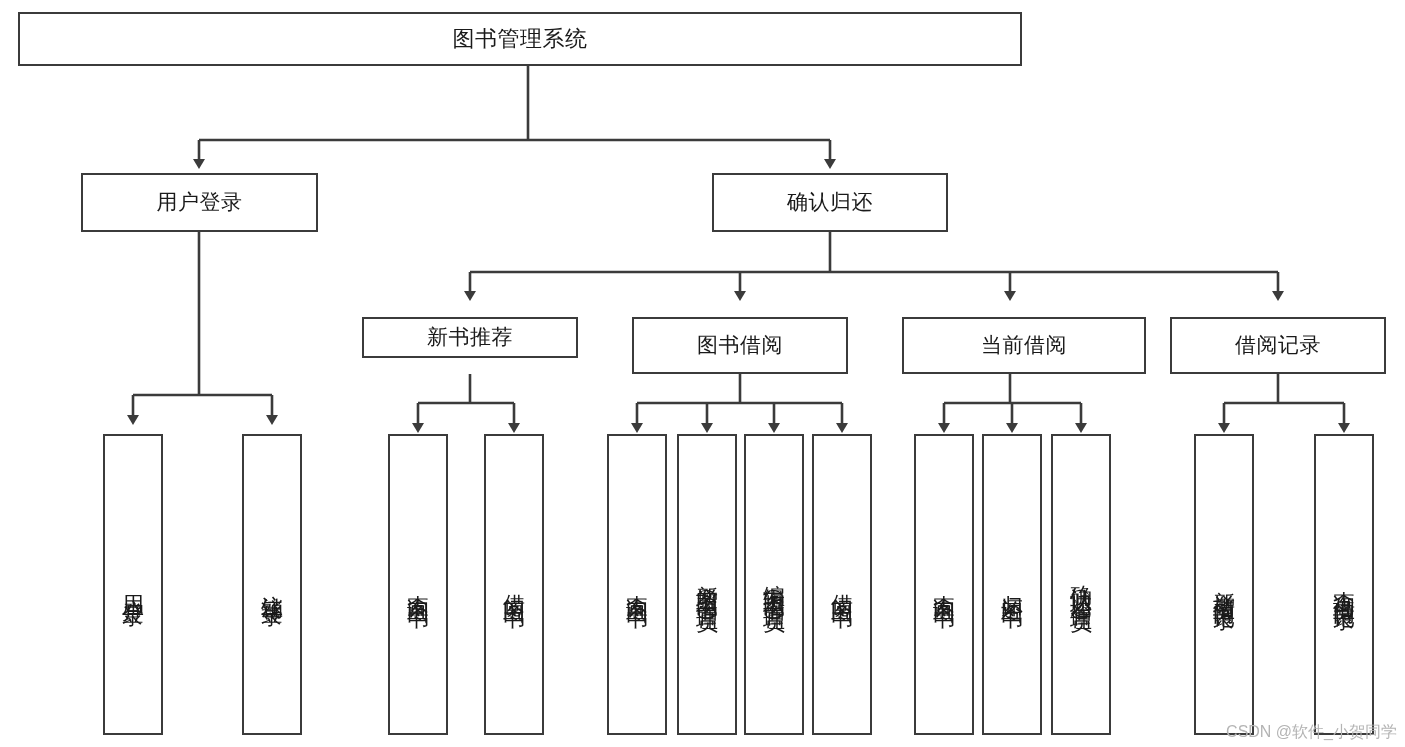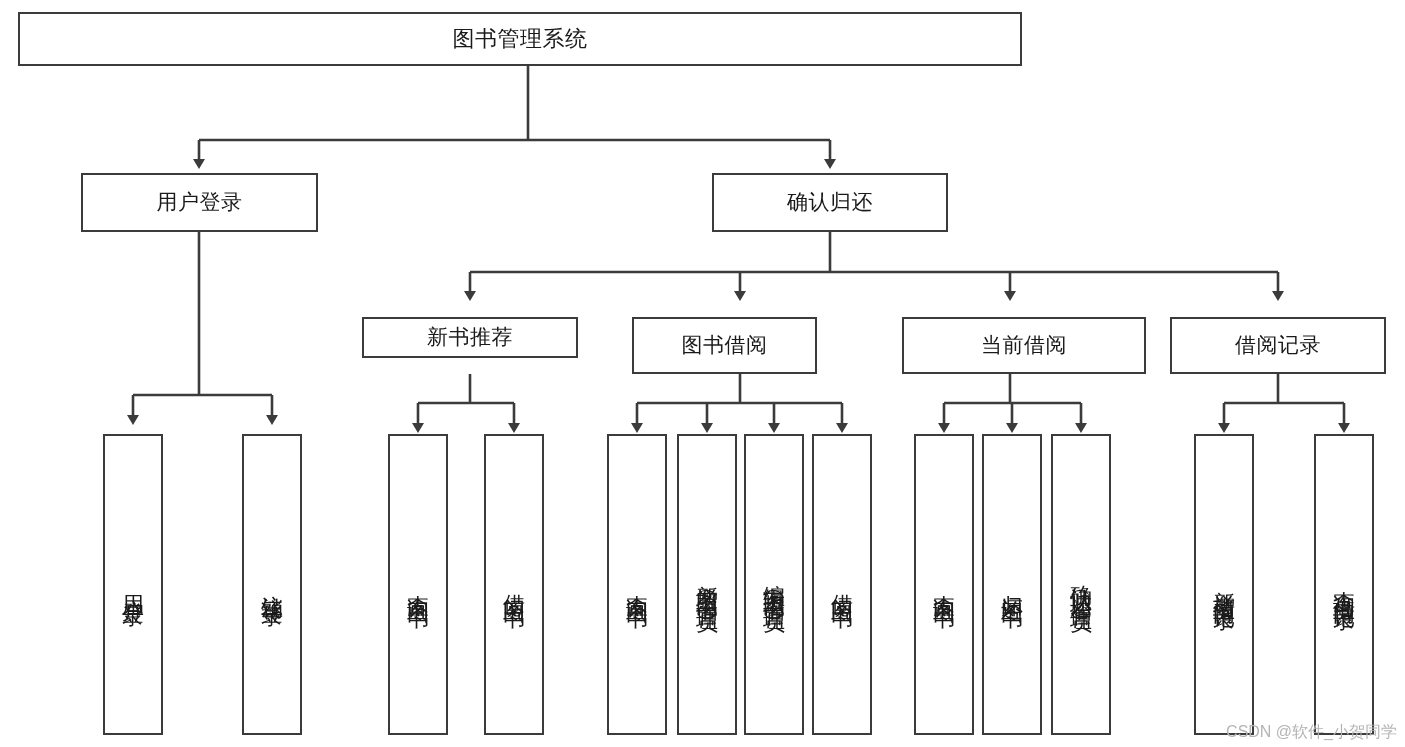"图书借阅" div.node { width: 185px -> 216px }
